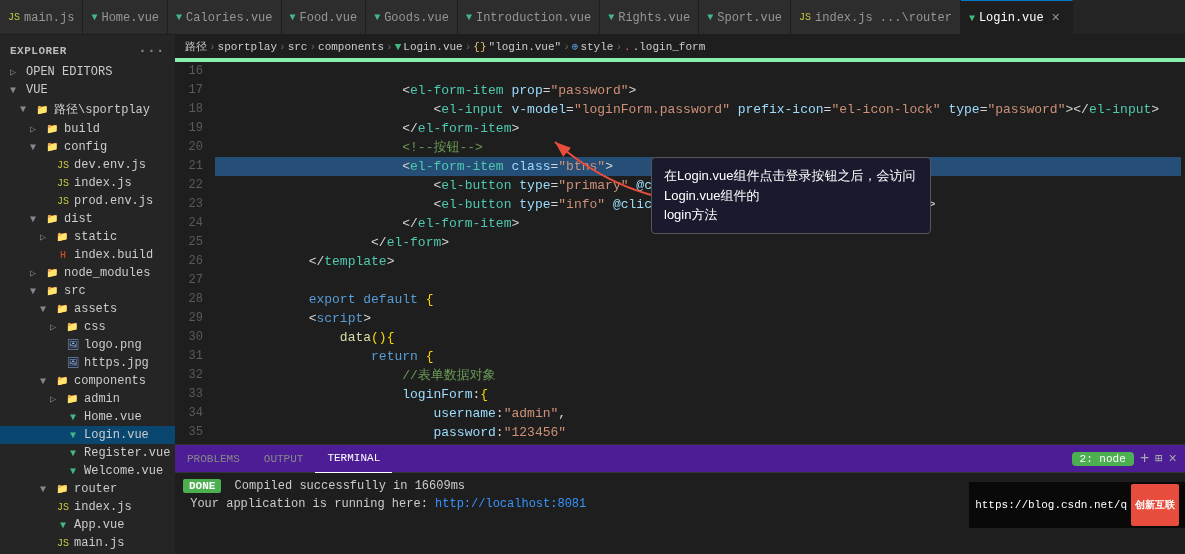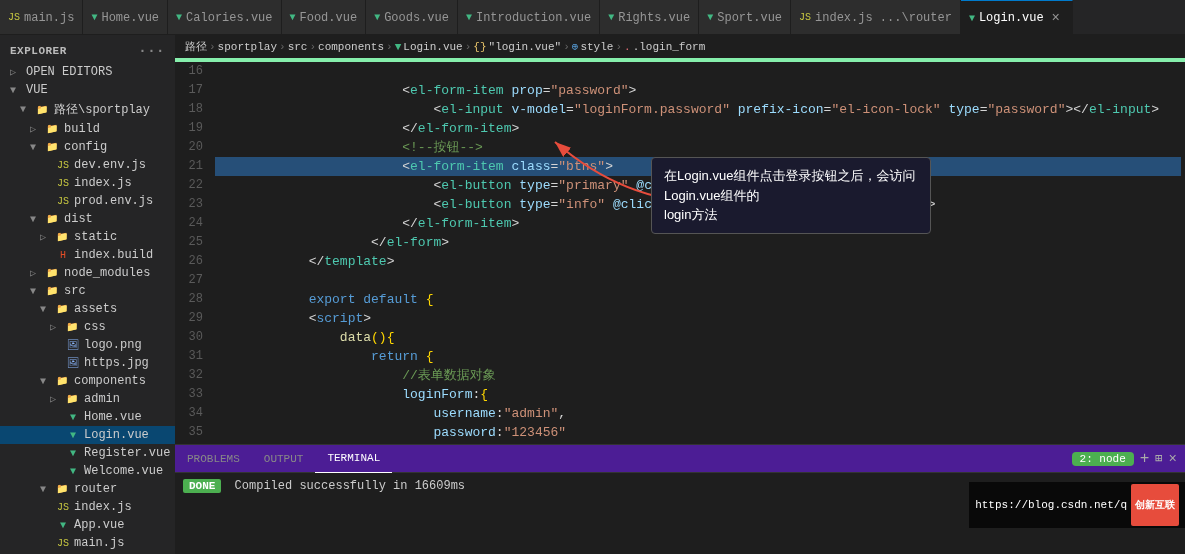"Your application is running here:" div.terminal-line { html: none -> <div> <span>&nbsp;Your application is running here: </span> <span>http://localhost:8081</span> </div> }
